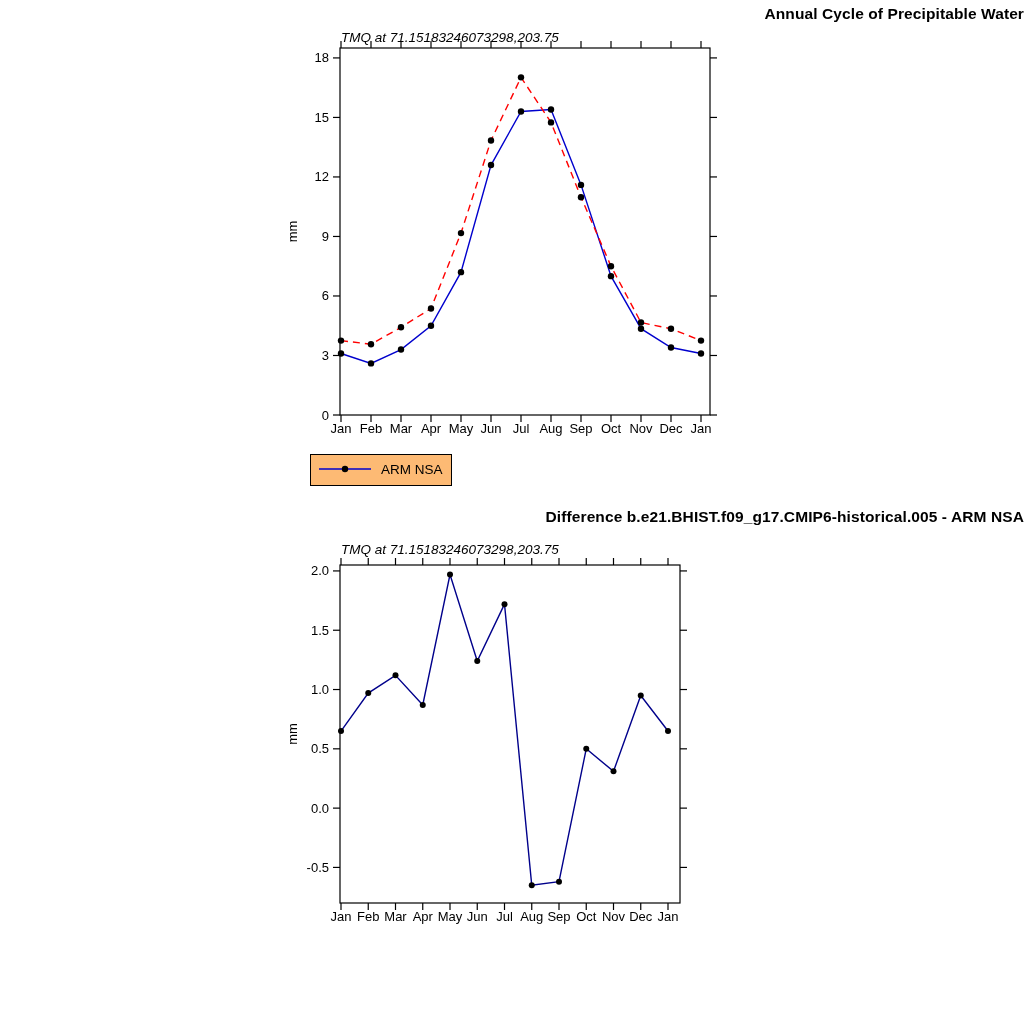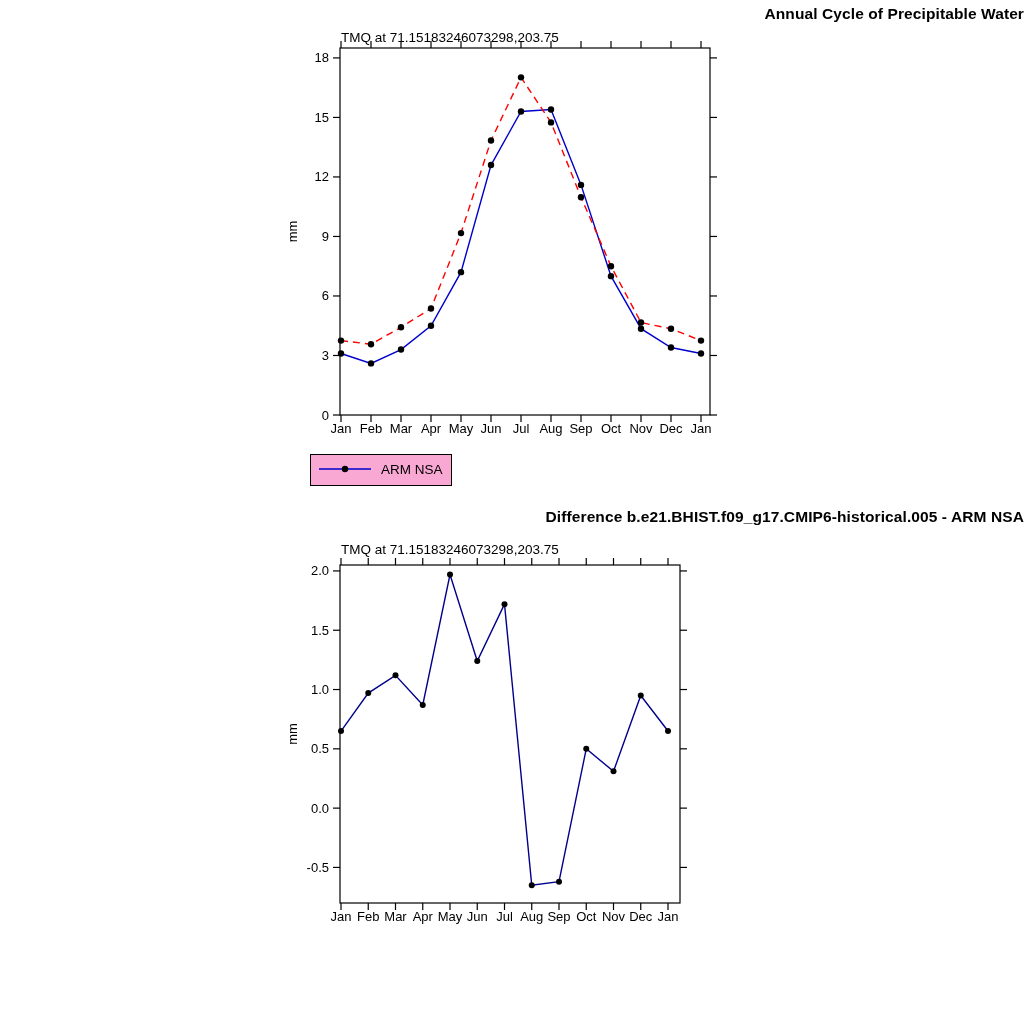"TMQ at 71.15183246073298,203.75" .chart-subtitle { font-style: none -> italic }
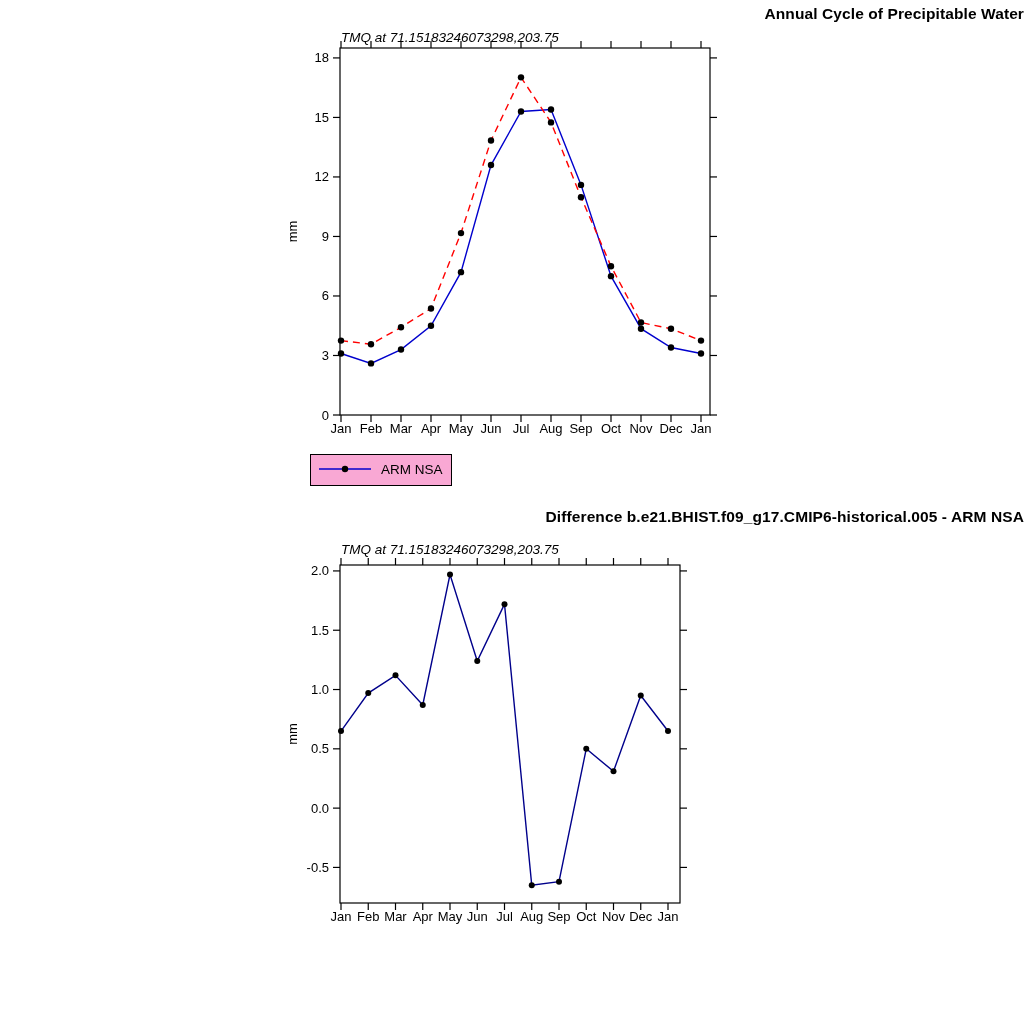"ARM NSA" .legend { background: #f9a8d4 -> #fdba74 }
